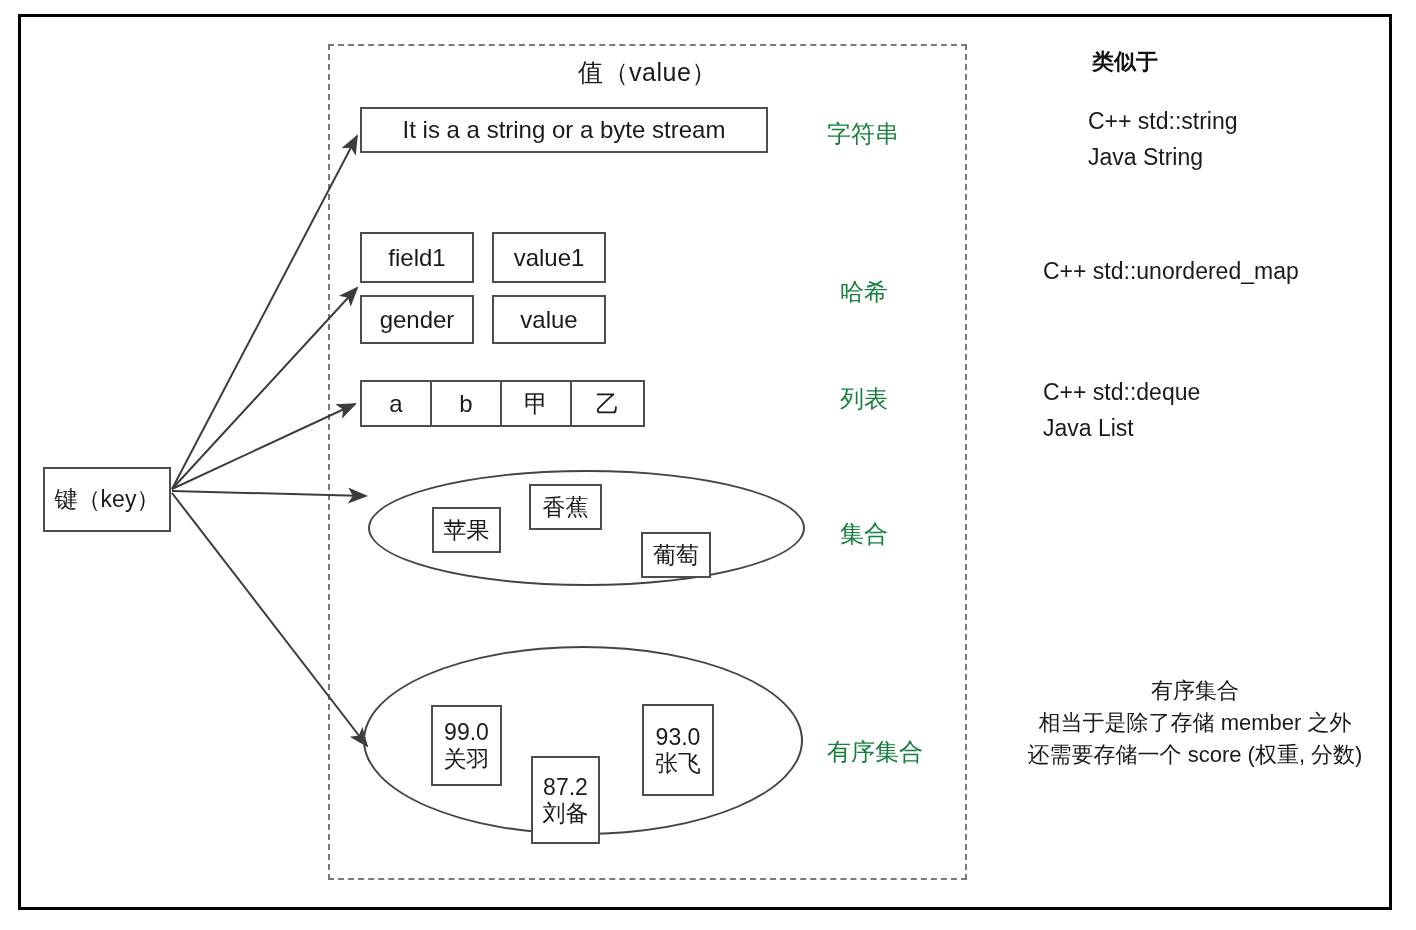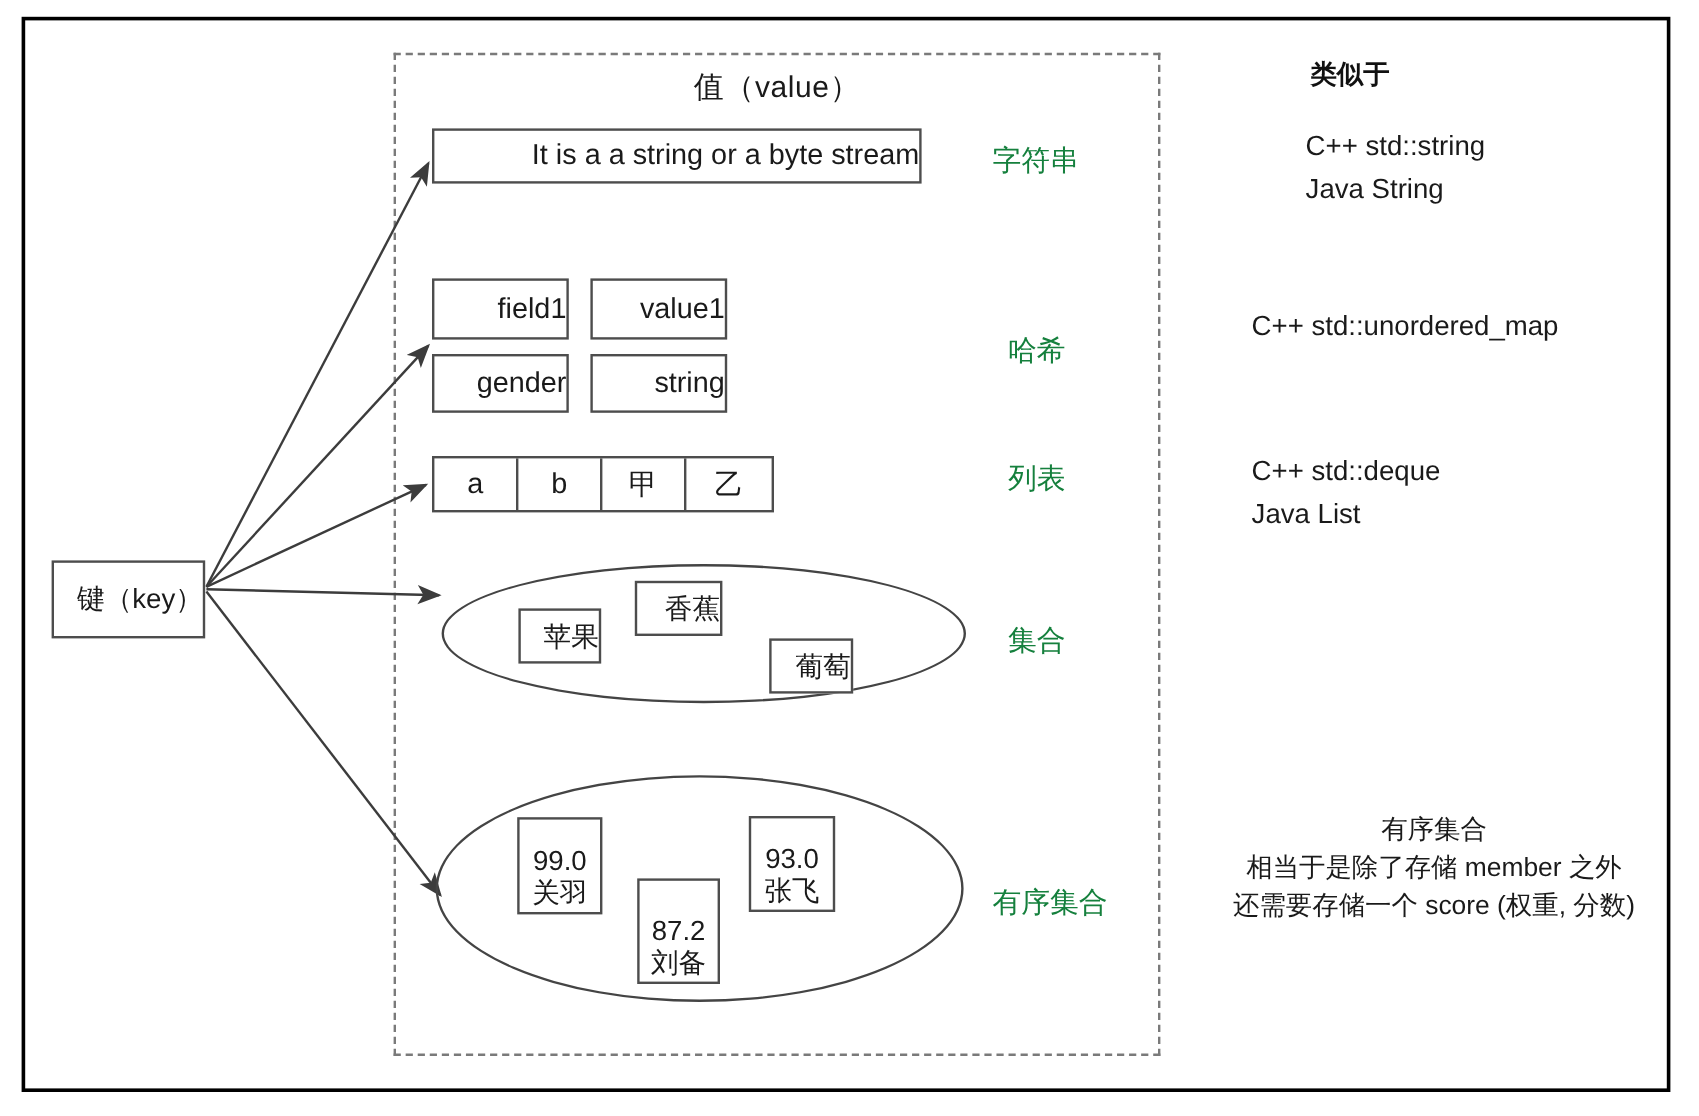"It is a a string" .box { justify-content: flex-end -> center }
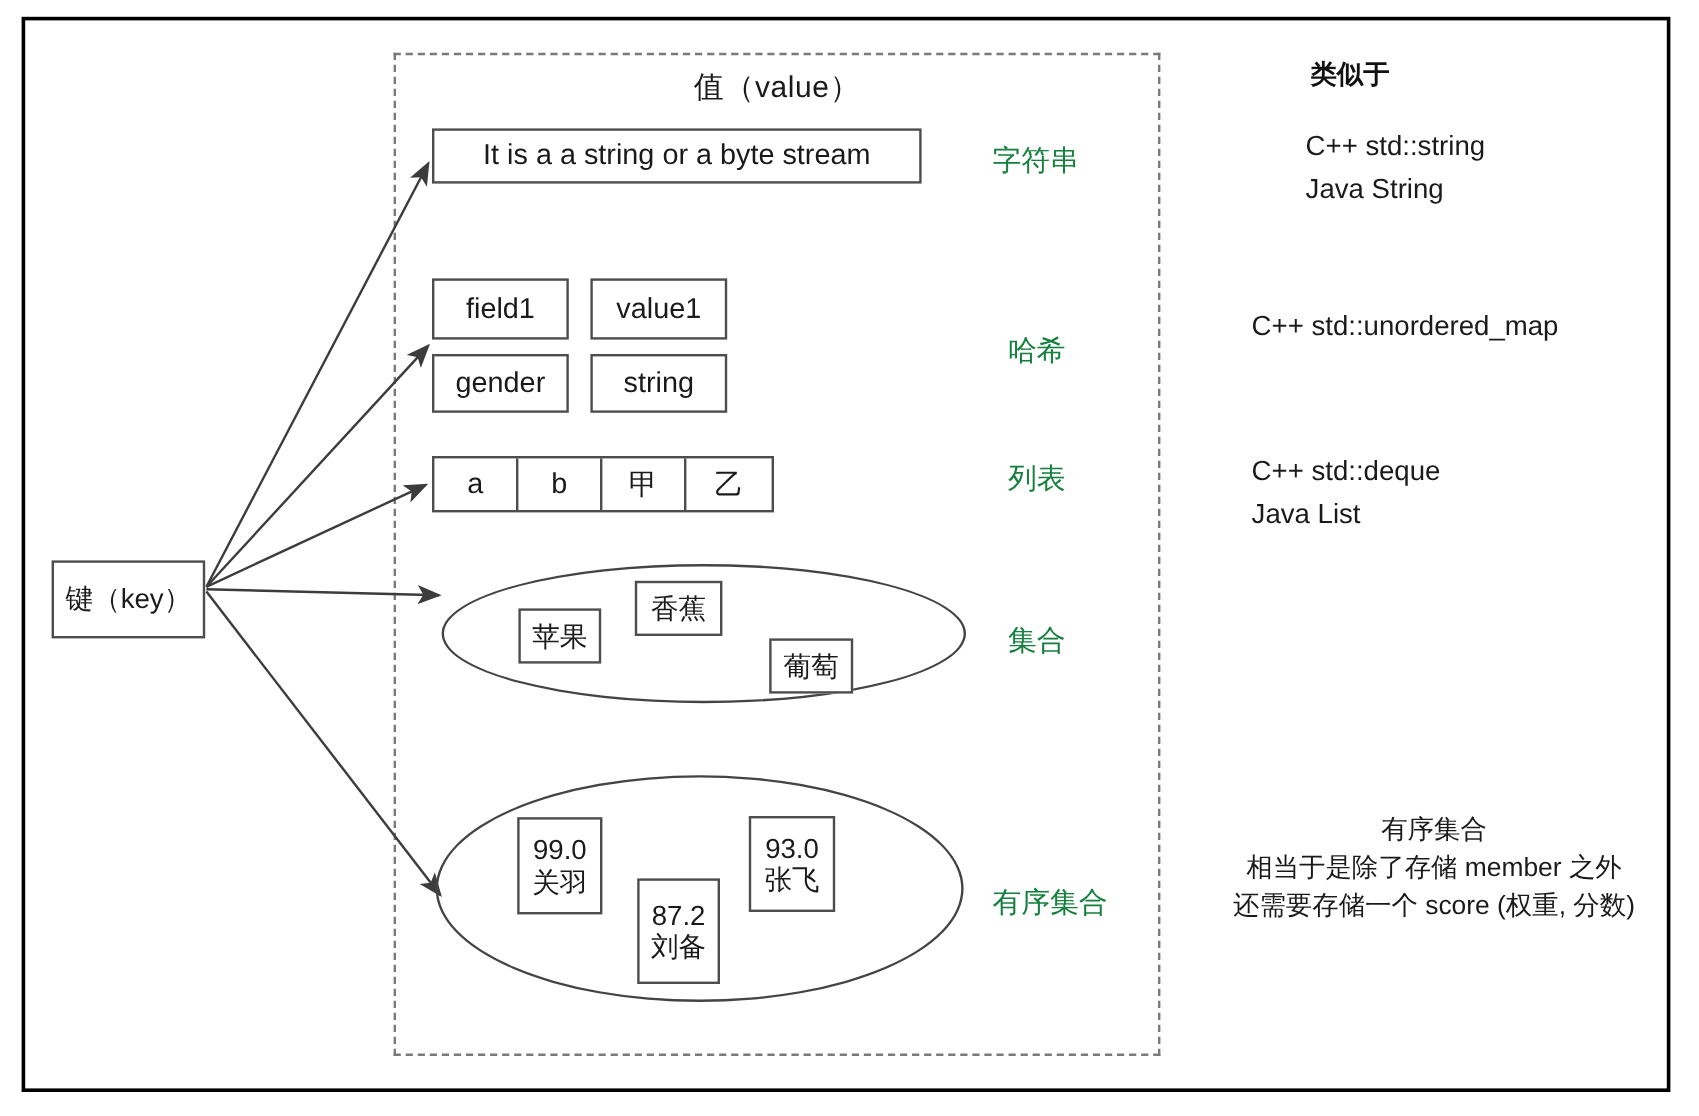"string" span { text: string -> value }
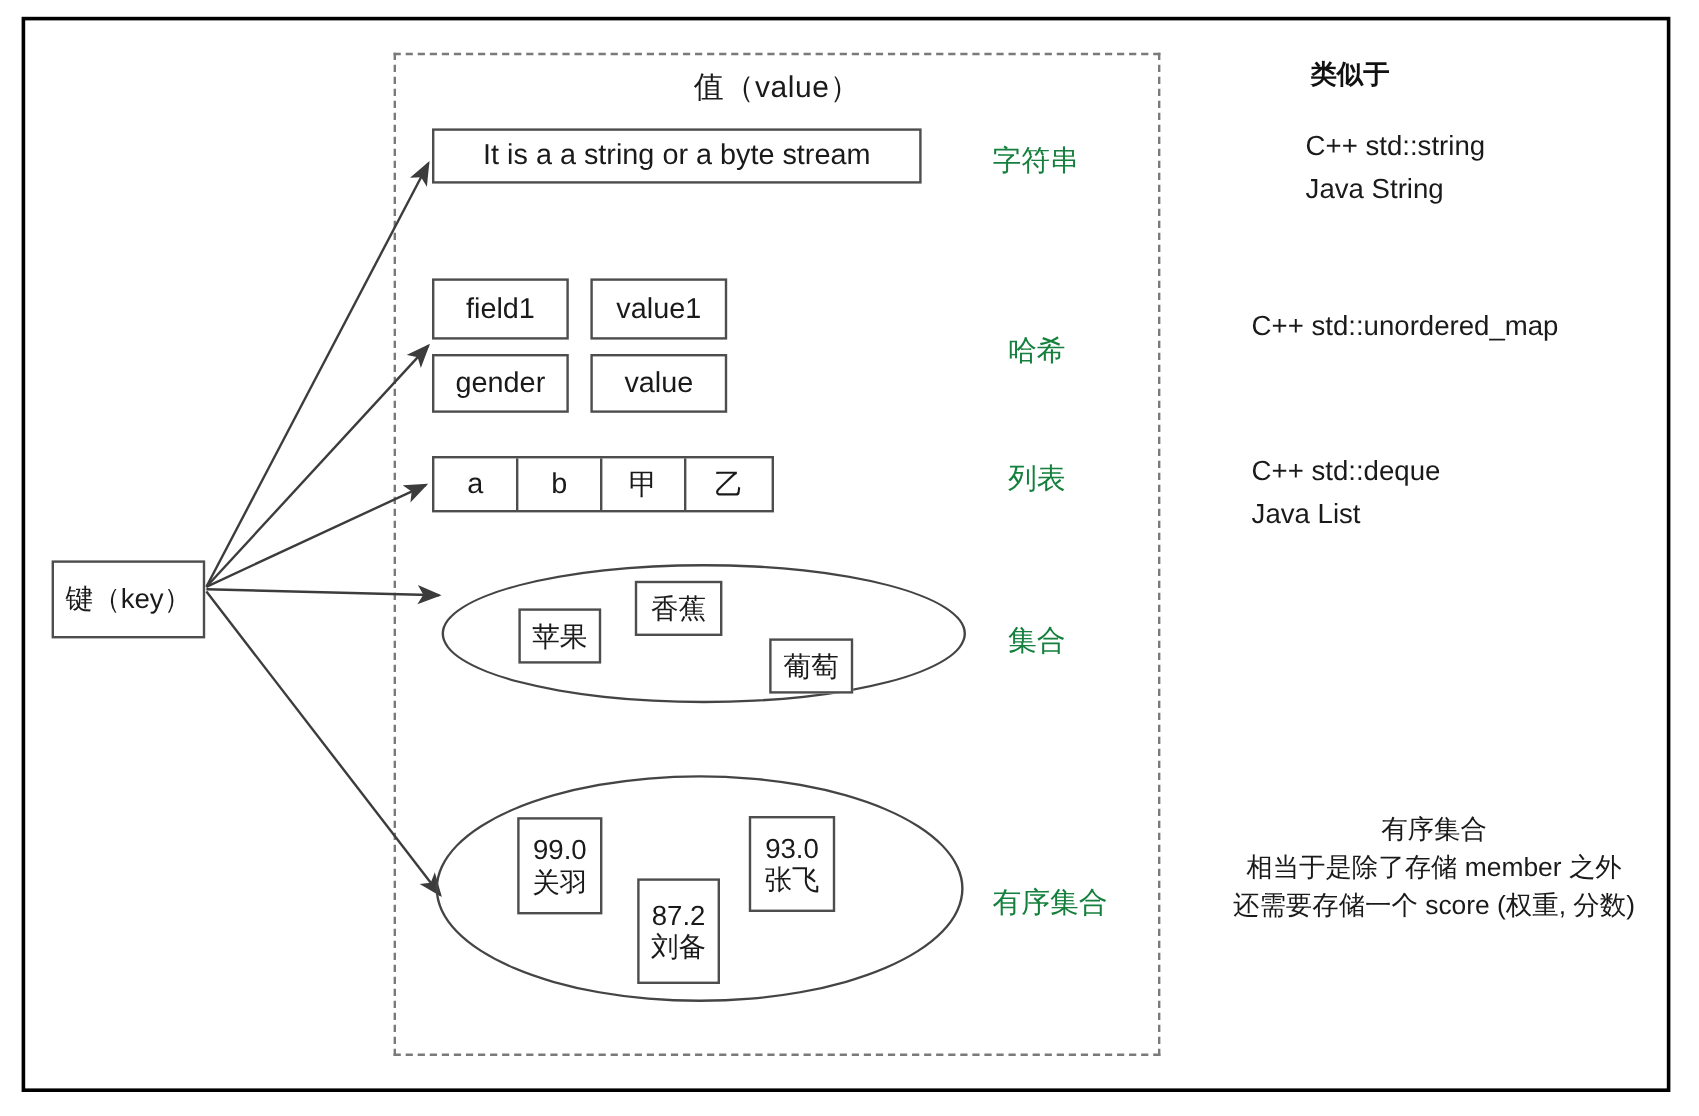"99.0" .zset-item { margin-top: none -> 24px }
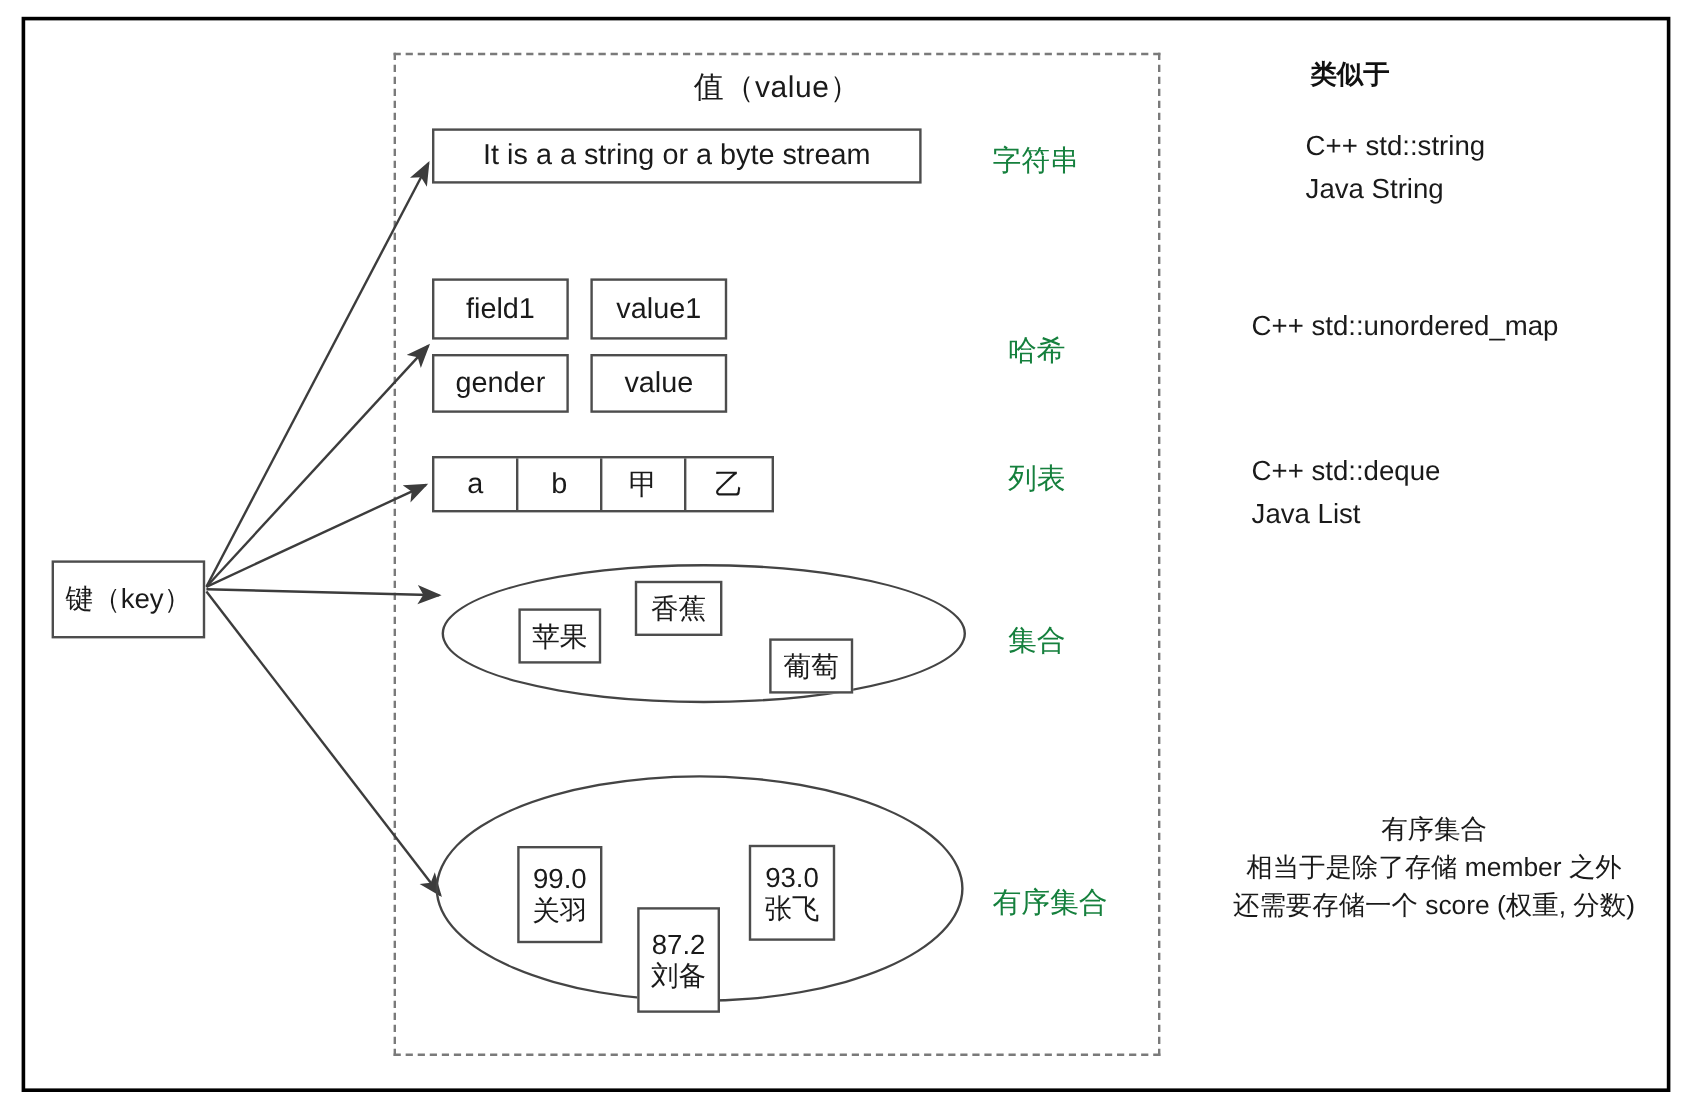"93.0" .z-zhangfei { height: 80px -> 92px; left: 624px -> 642px }
